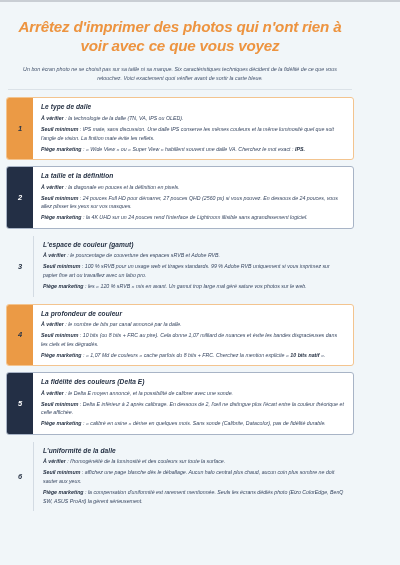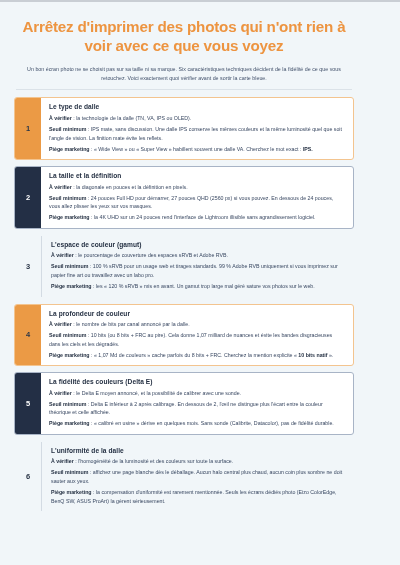"Arrêtez d'imprimer des photos qui" .page { font-style: none -> italic; padding: 10px 14px 0 14px -> 10px 14px 0 6px }
